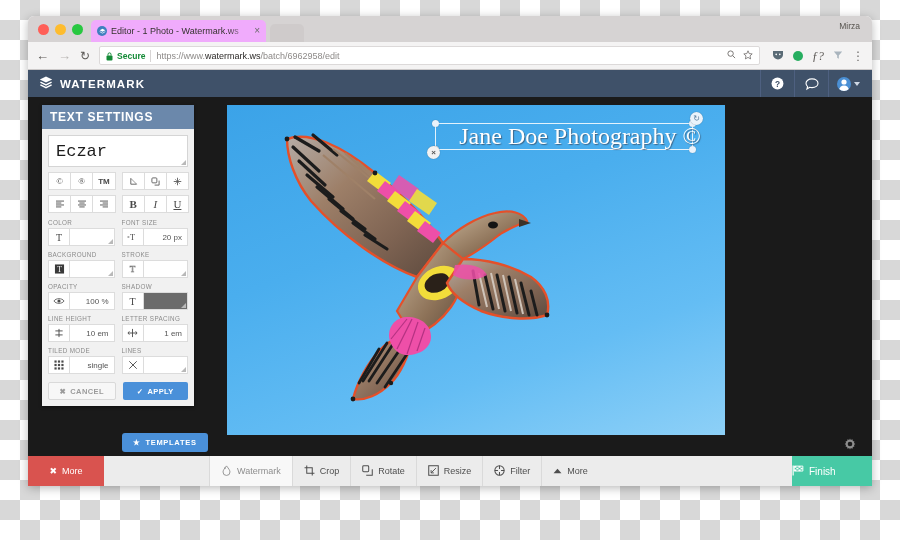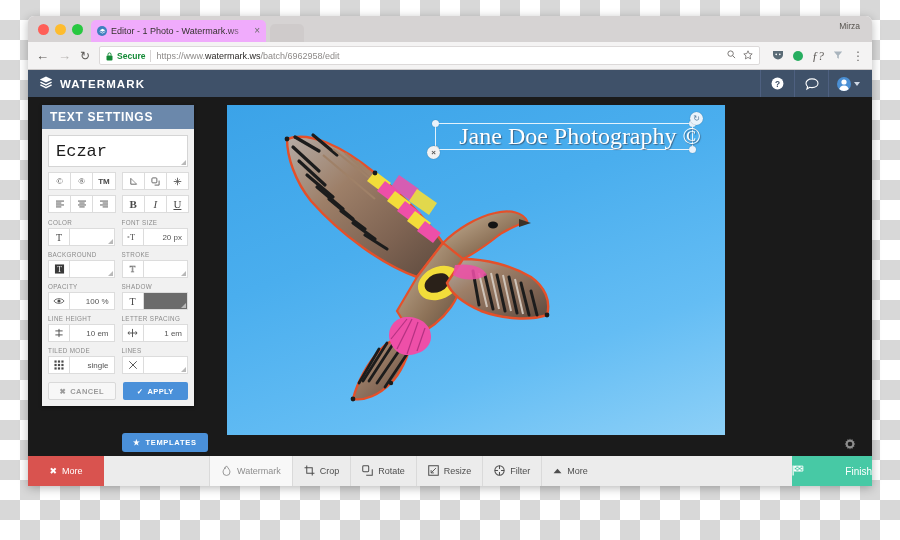"Finish" #finish-btn { justify-content: space-between -> flex-start }
